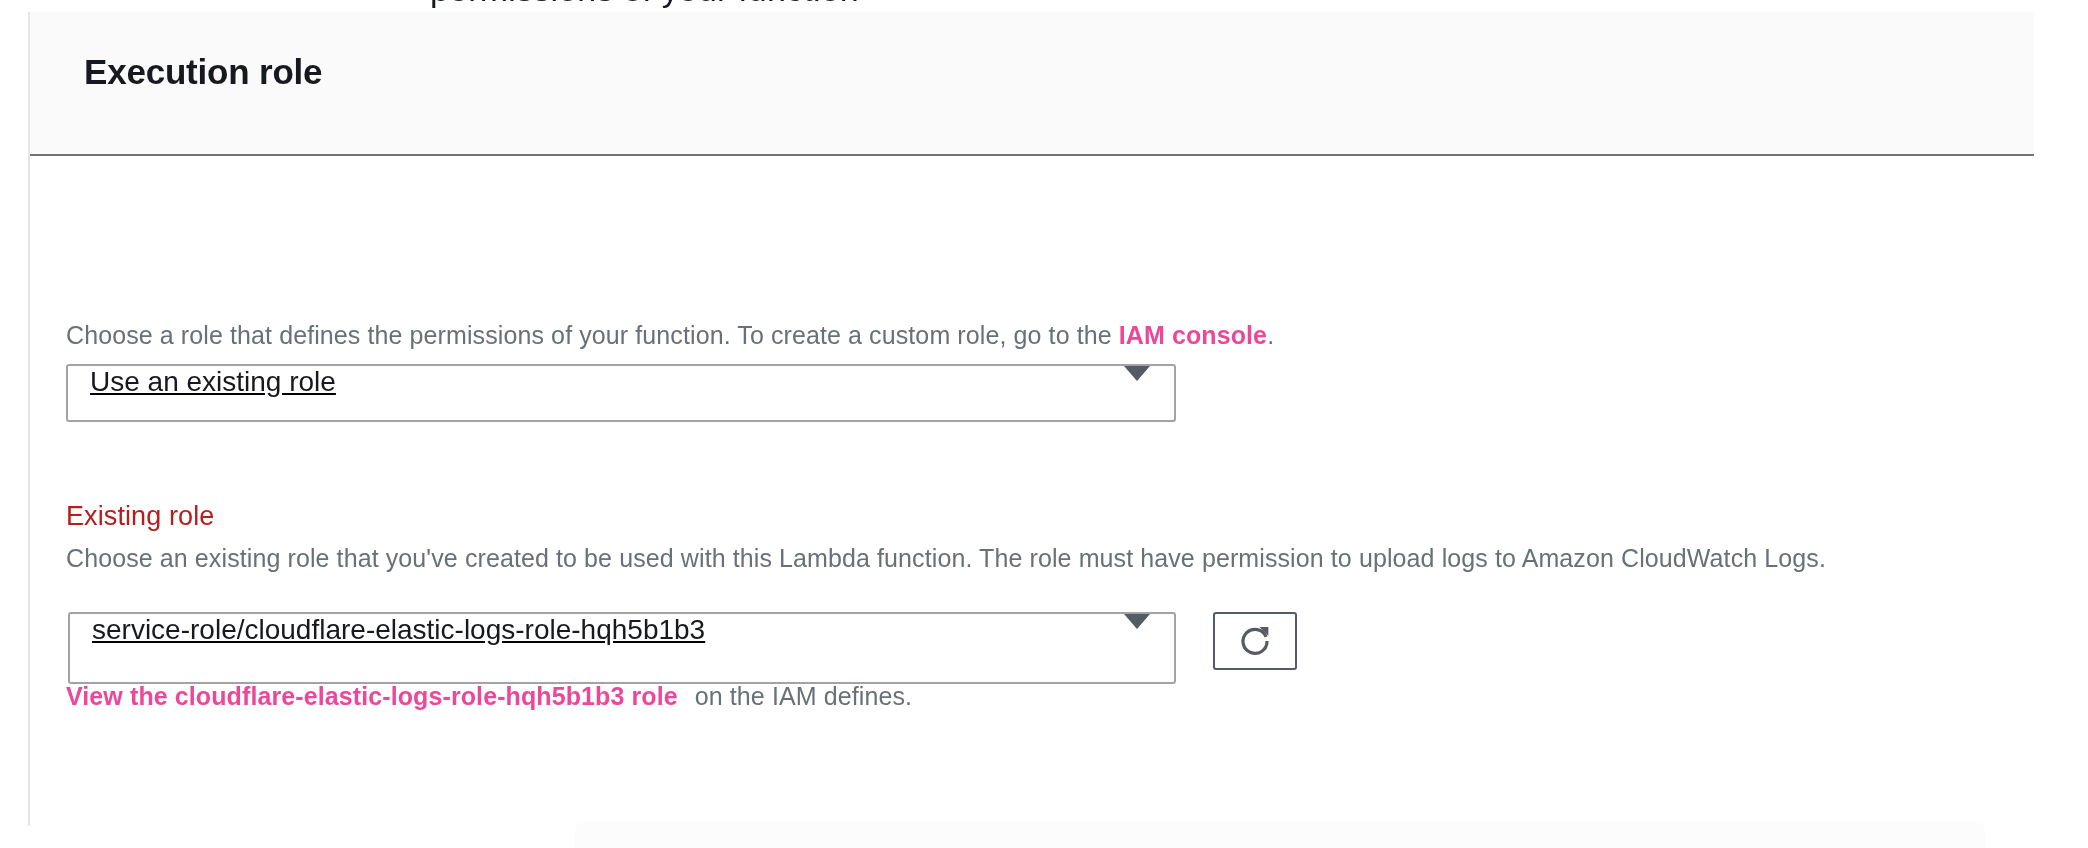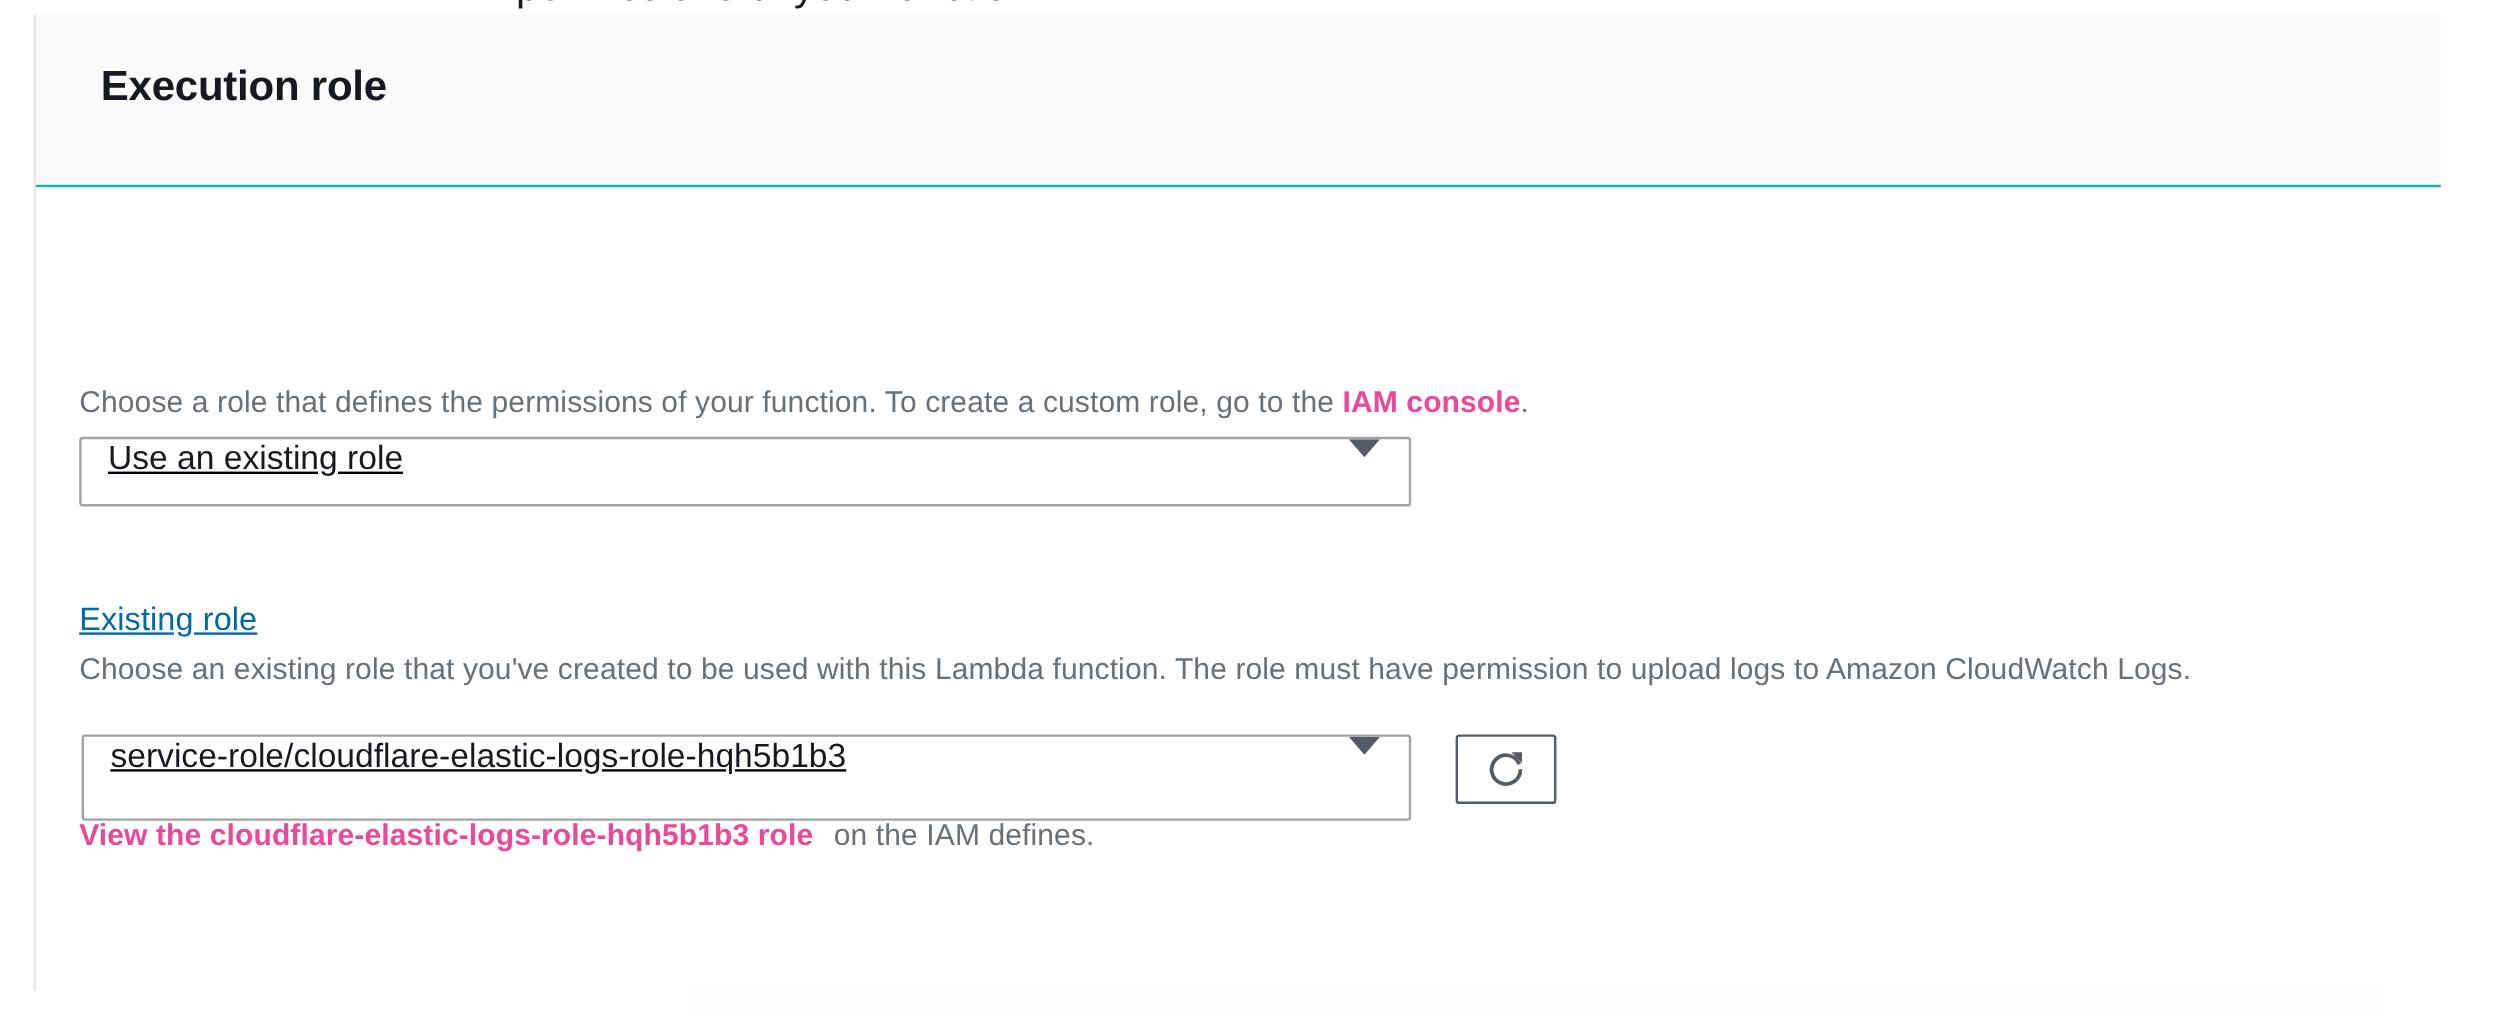"Execution role" .card-header { border-bottom: 2px solid #14b8a6 -> 2px solid #737373 }
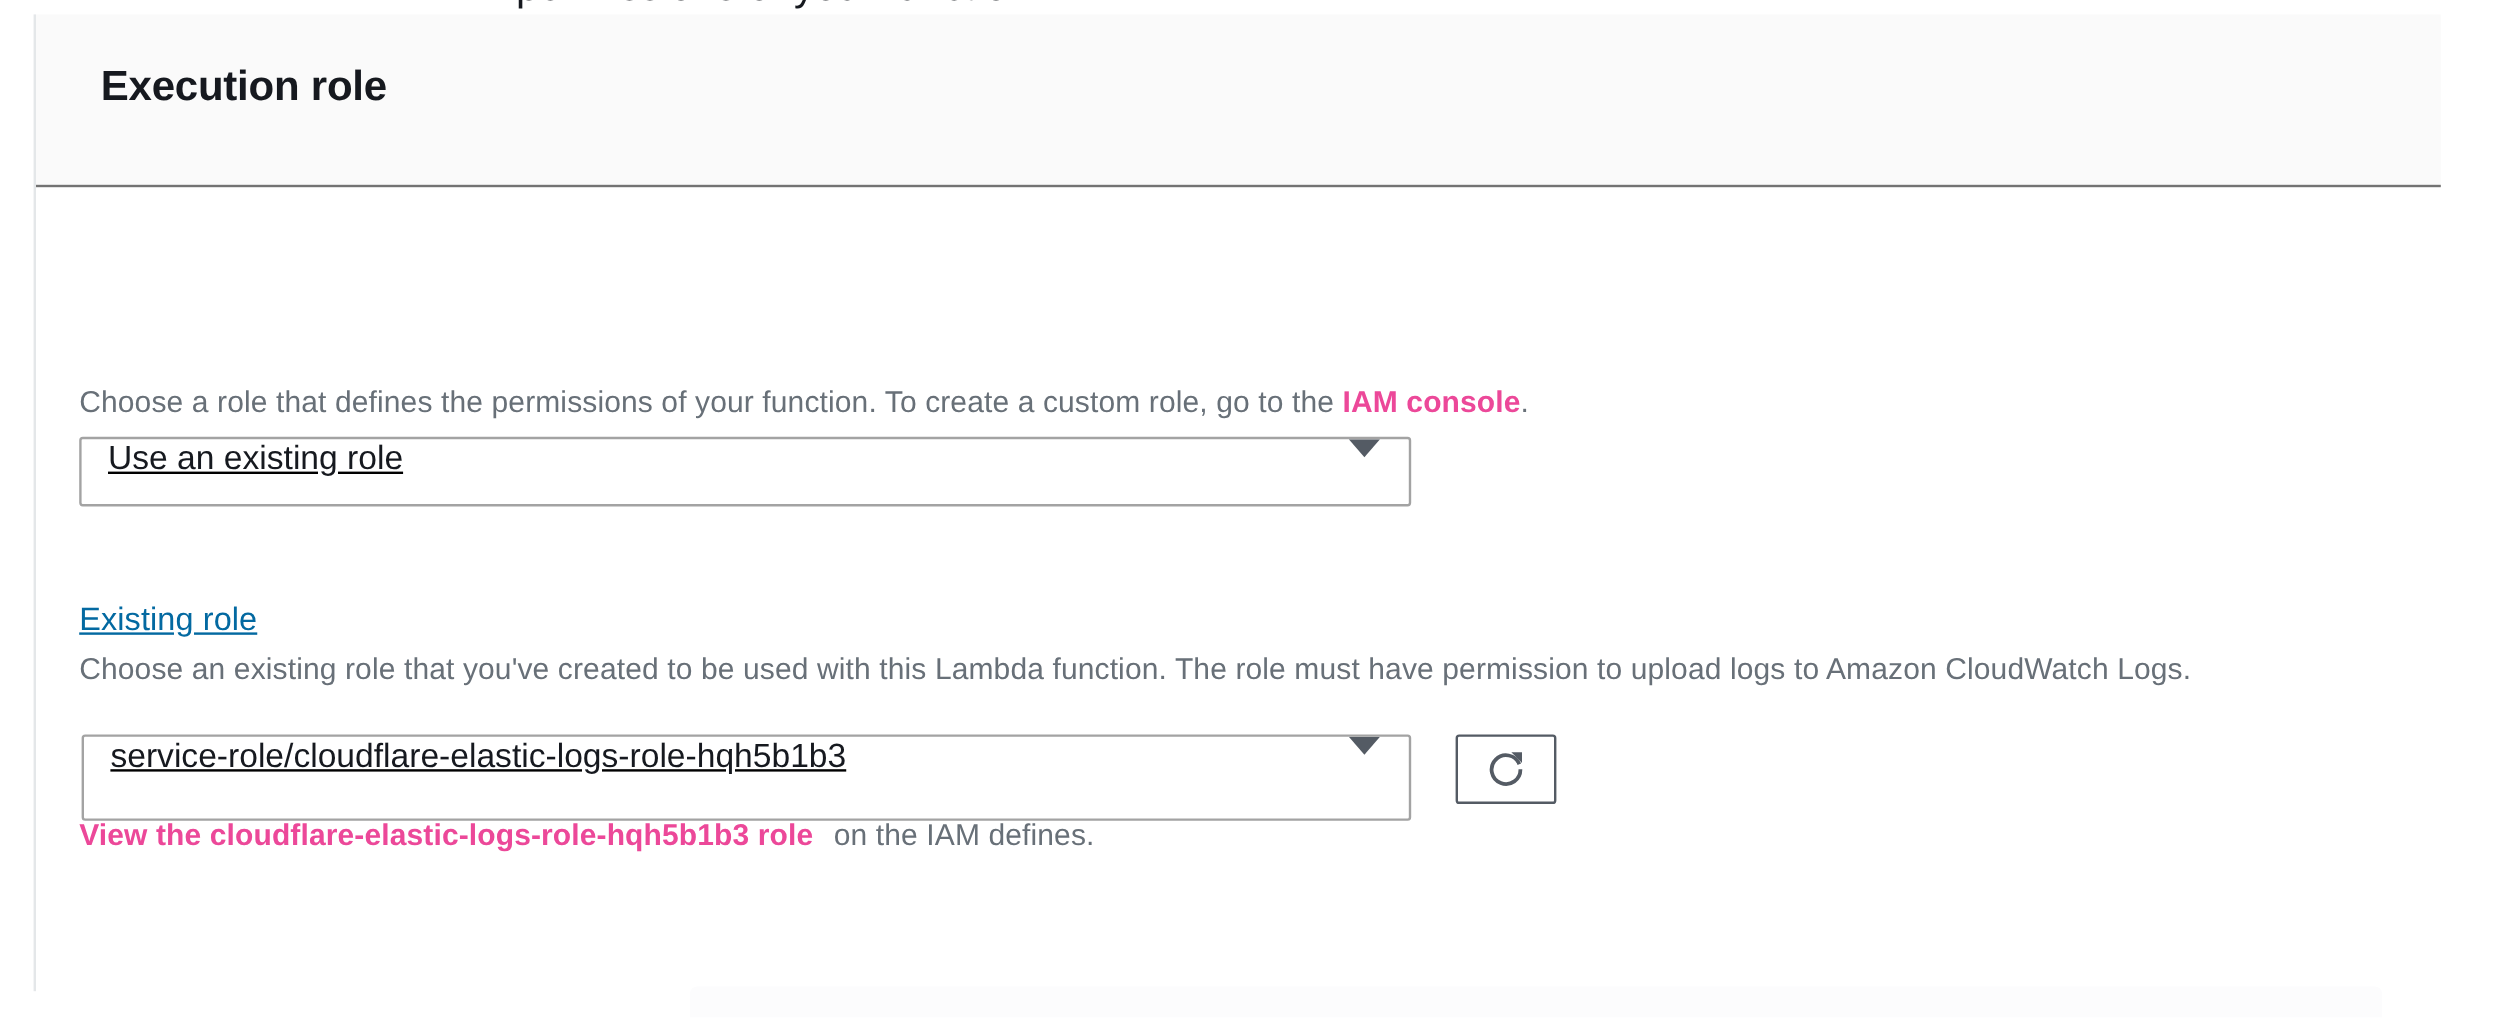"Existing role" .field-label { color: #0369a1 -> #b91c1c; text-decoration: underline -> none }
